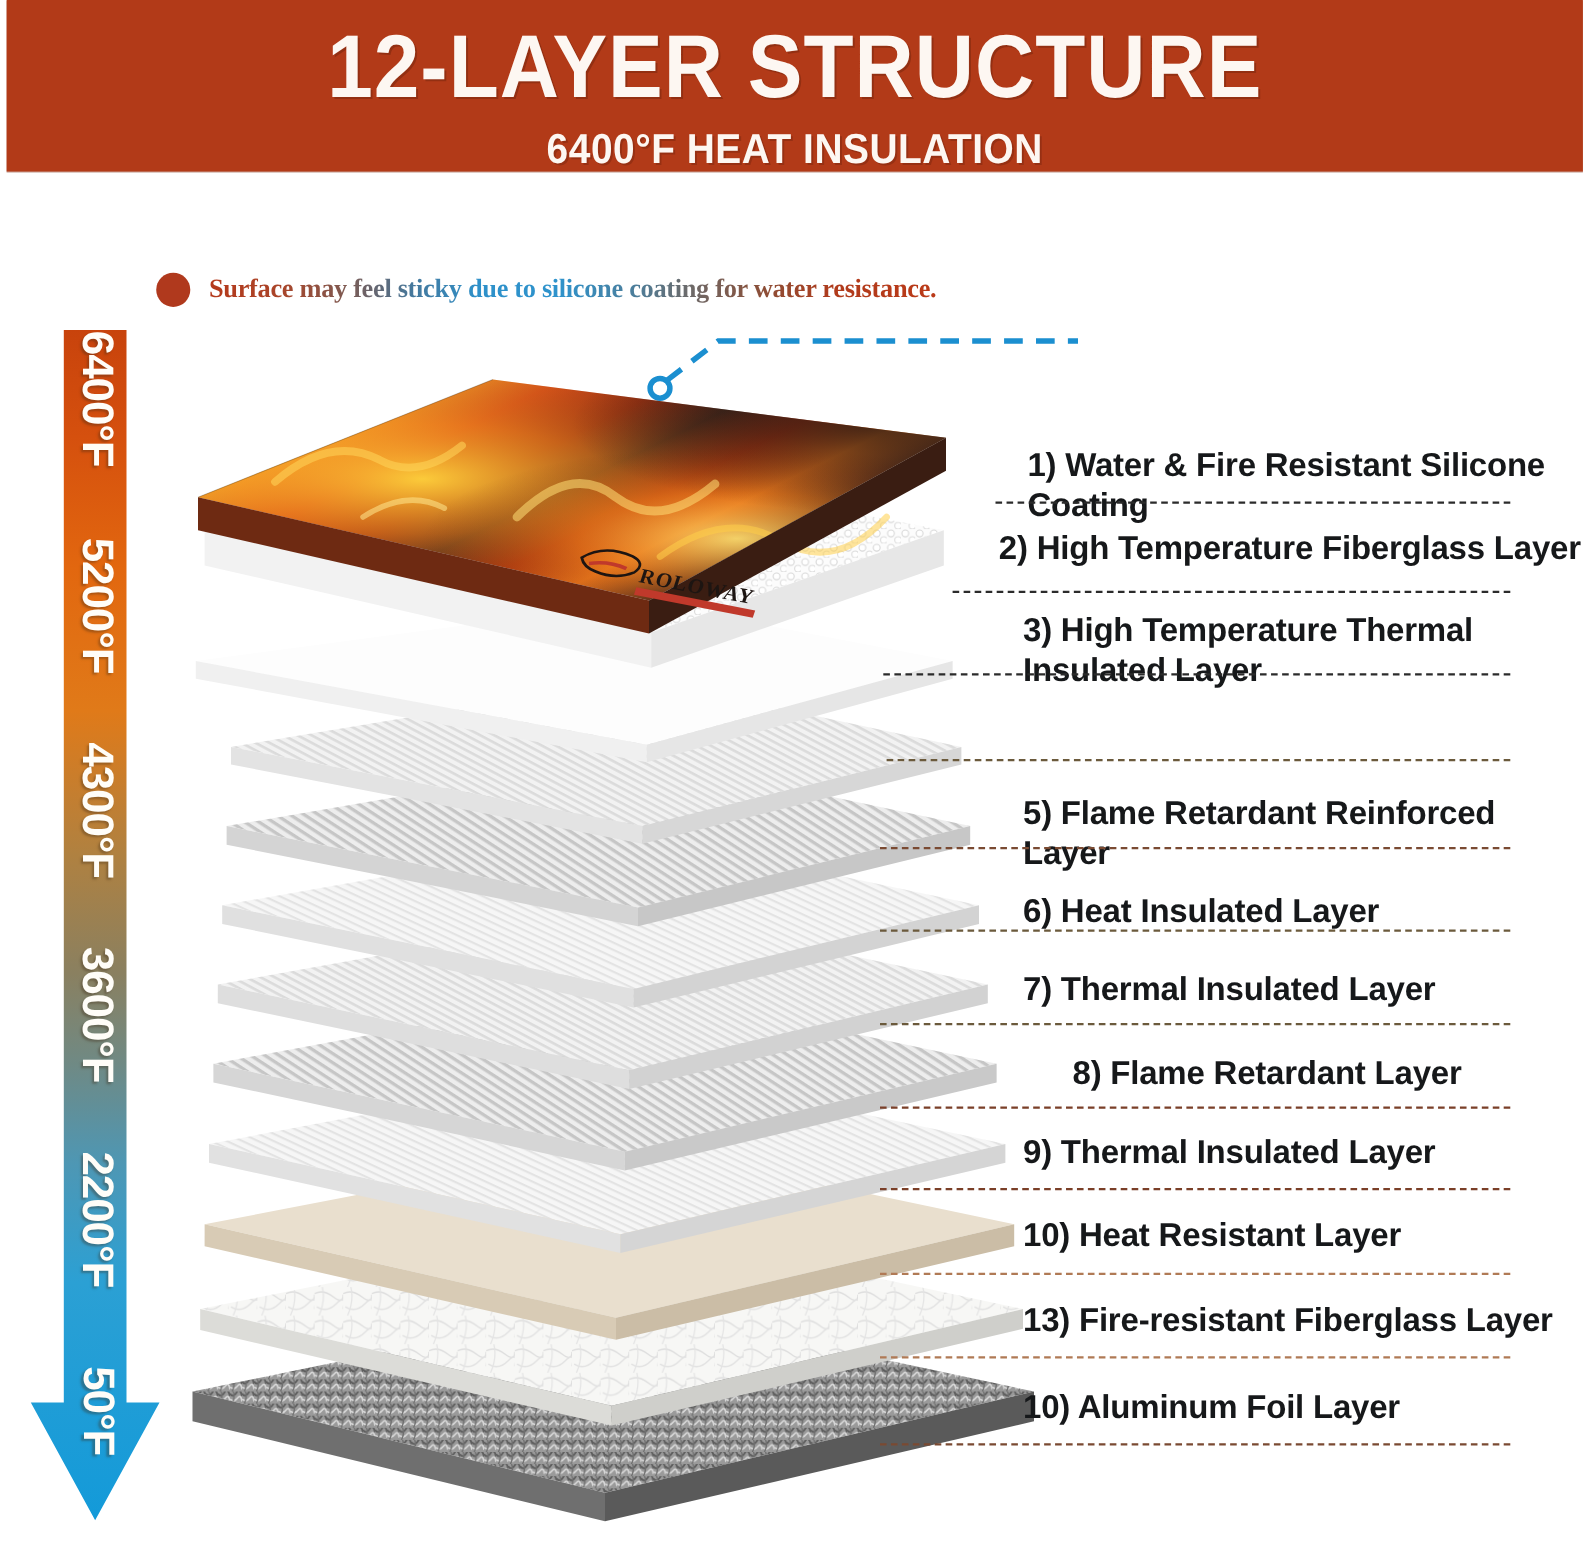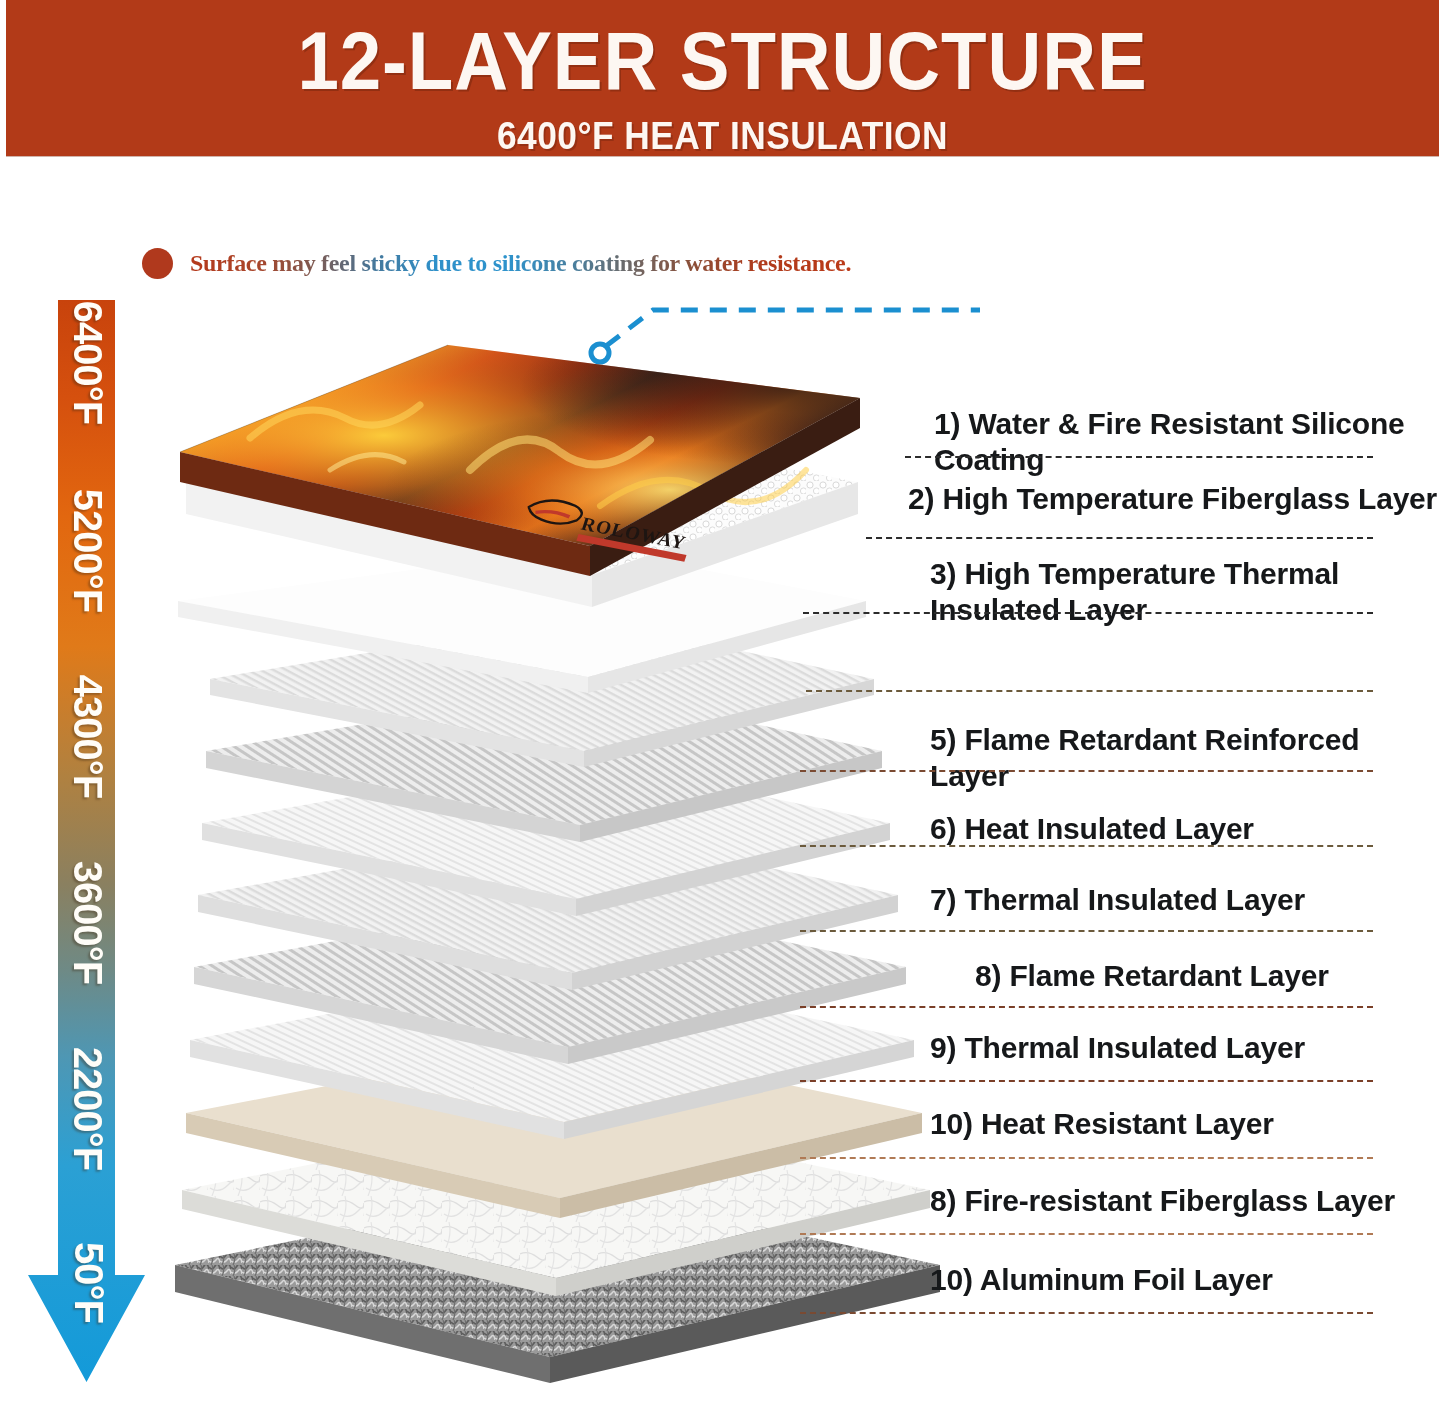"8) Fire-resistant Fiberglass Layer" div.layer-label { text: 8 -> 13 }
